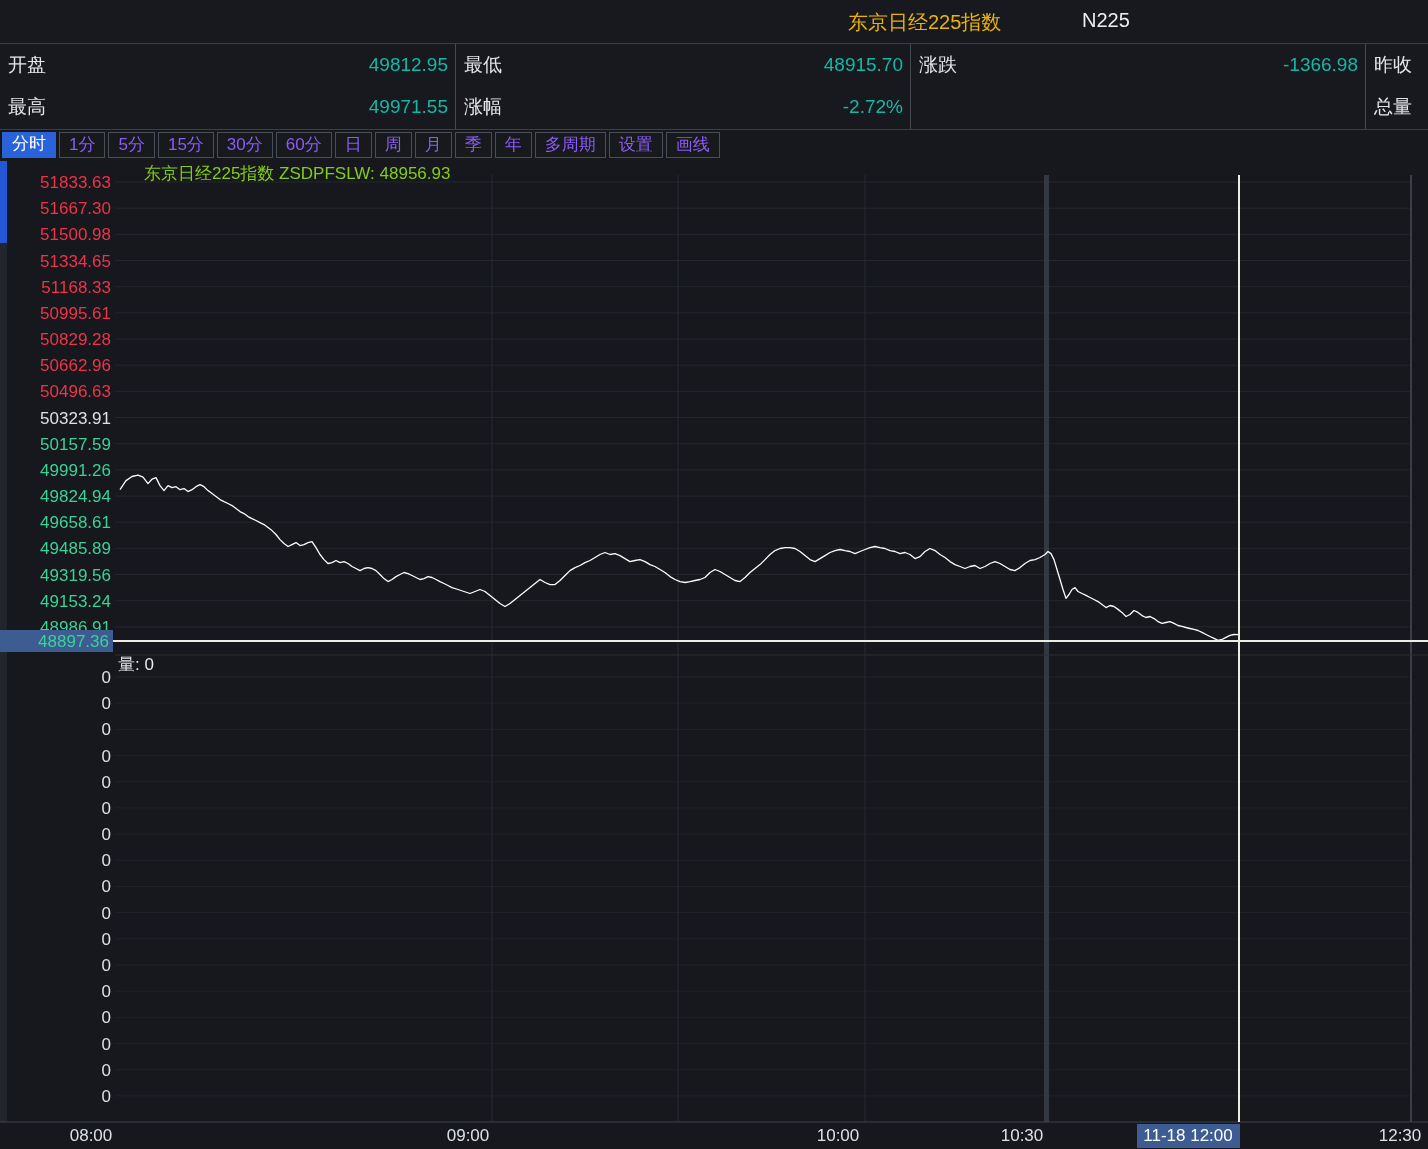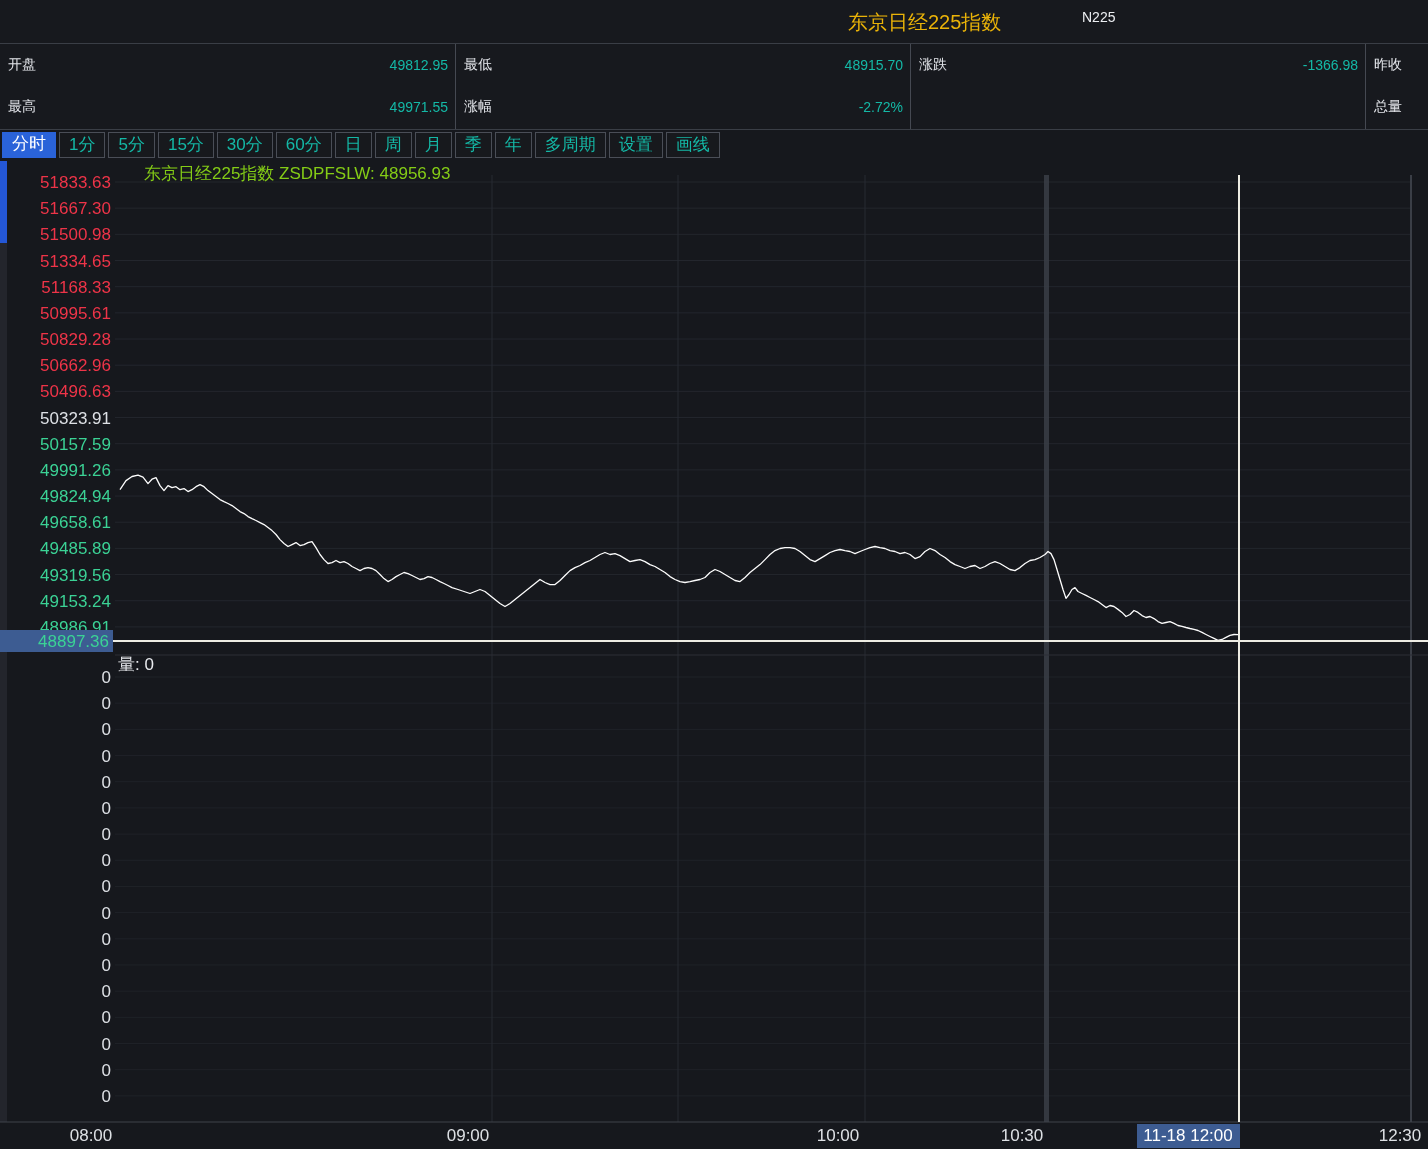"N225" .hdr-symbol { font-size: 14px -> 20px }
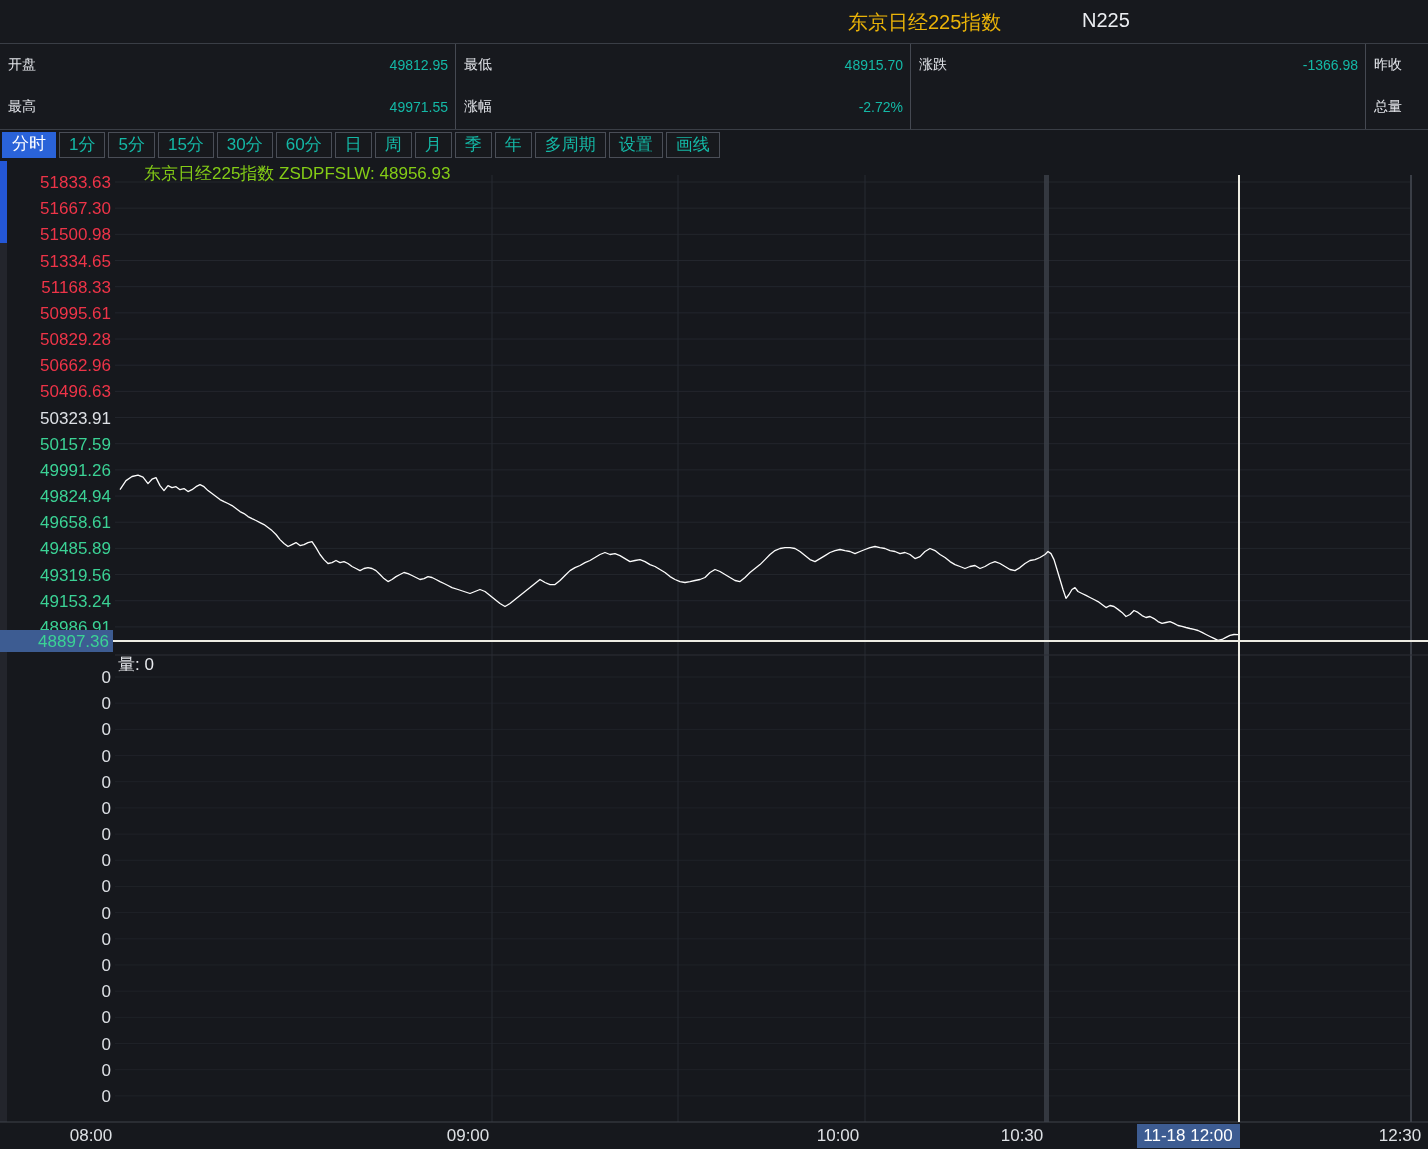"开盘" .srow { font-size: 14px -> 19px }
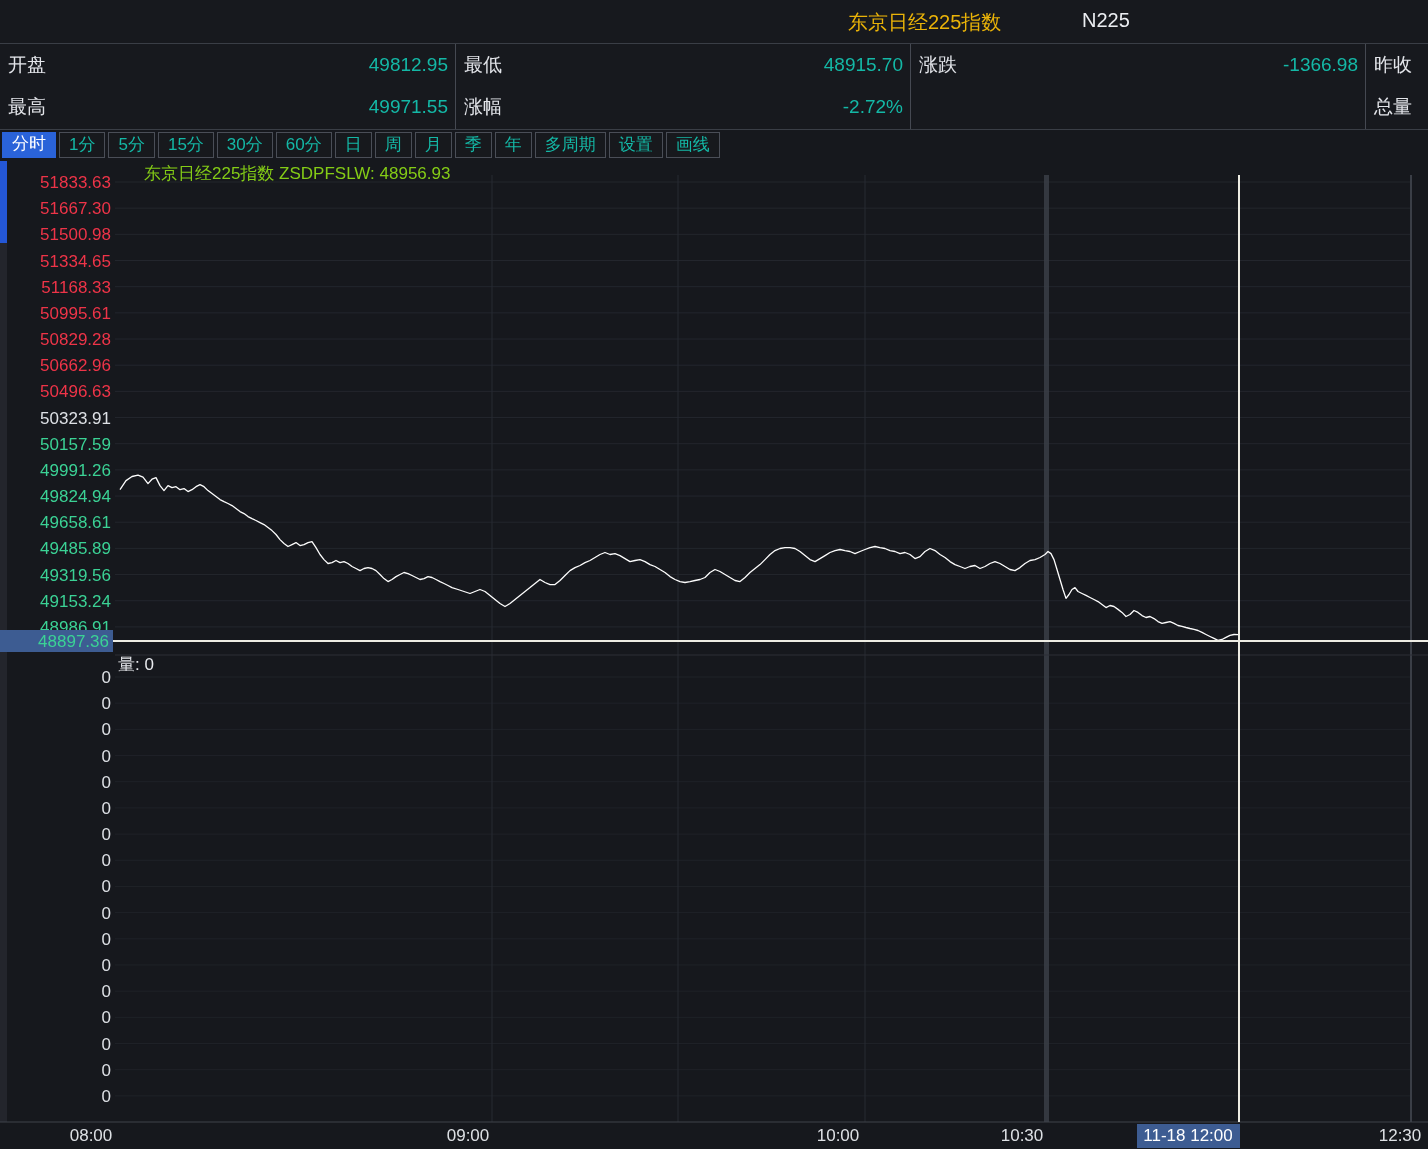"1分" .tab { color: #14b8a6 -> #8b5cf6 }
